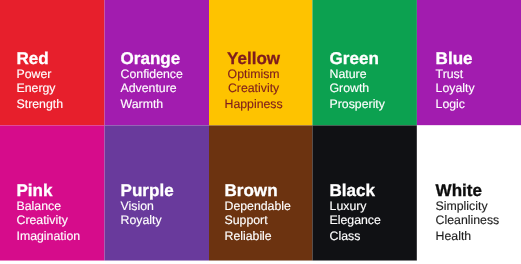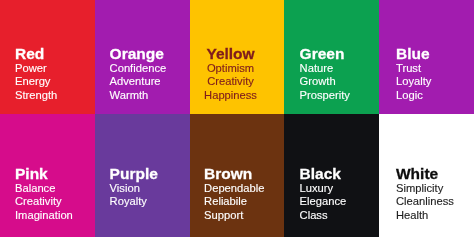"Reliabile" div.kw { order: before "Support" -> after "Support" }
